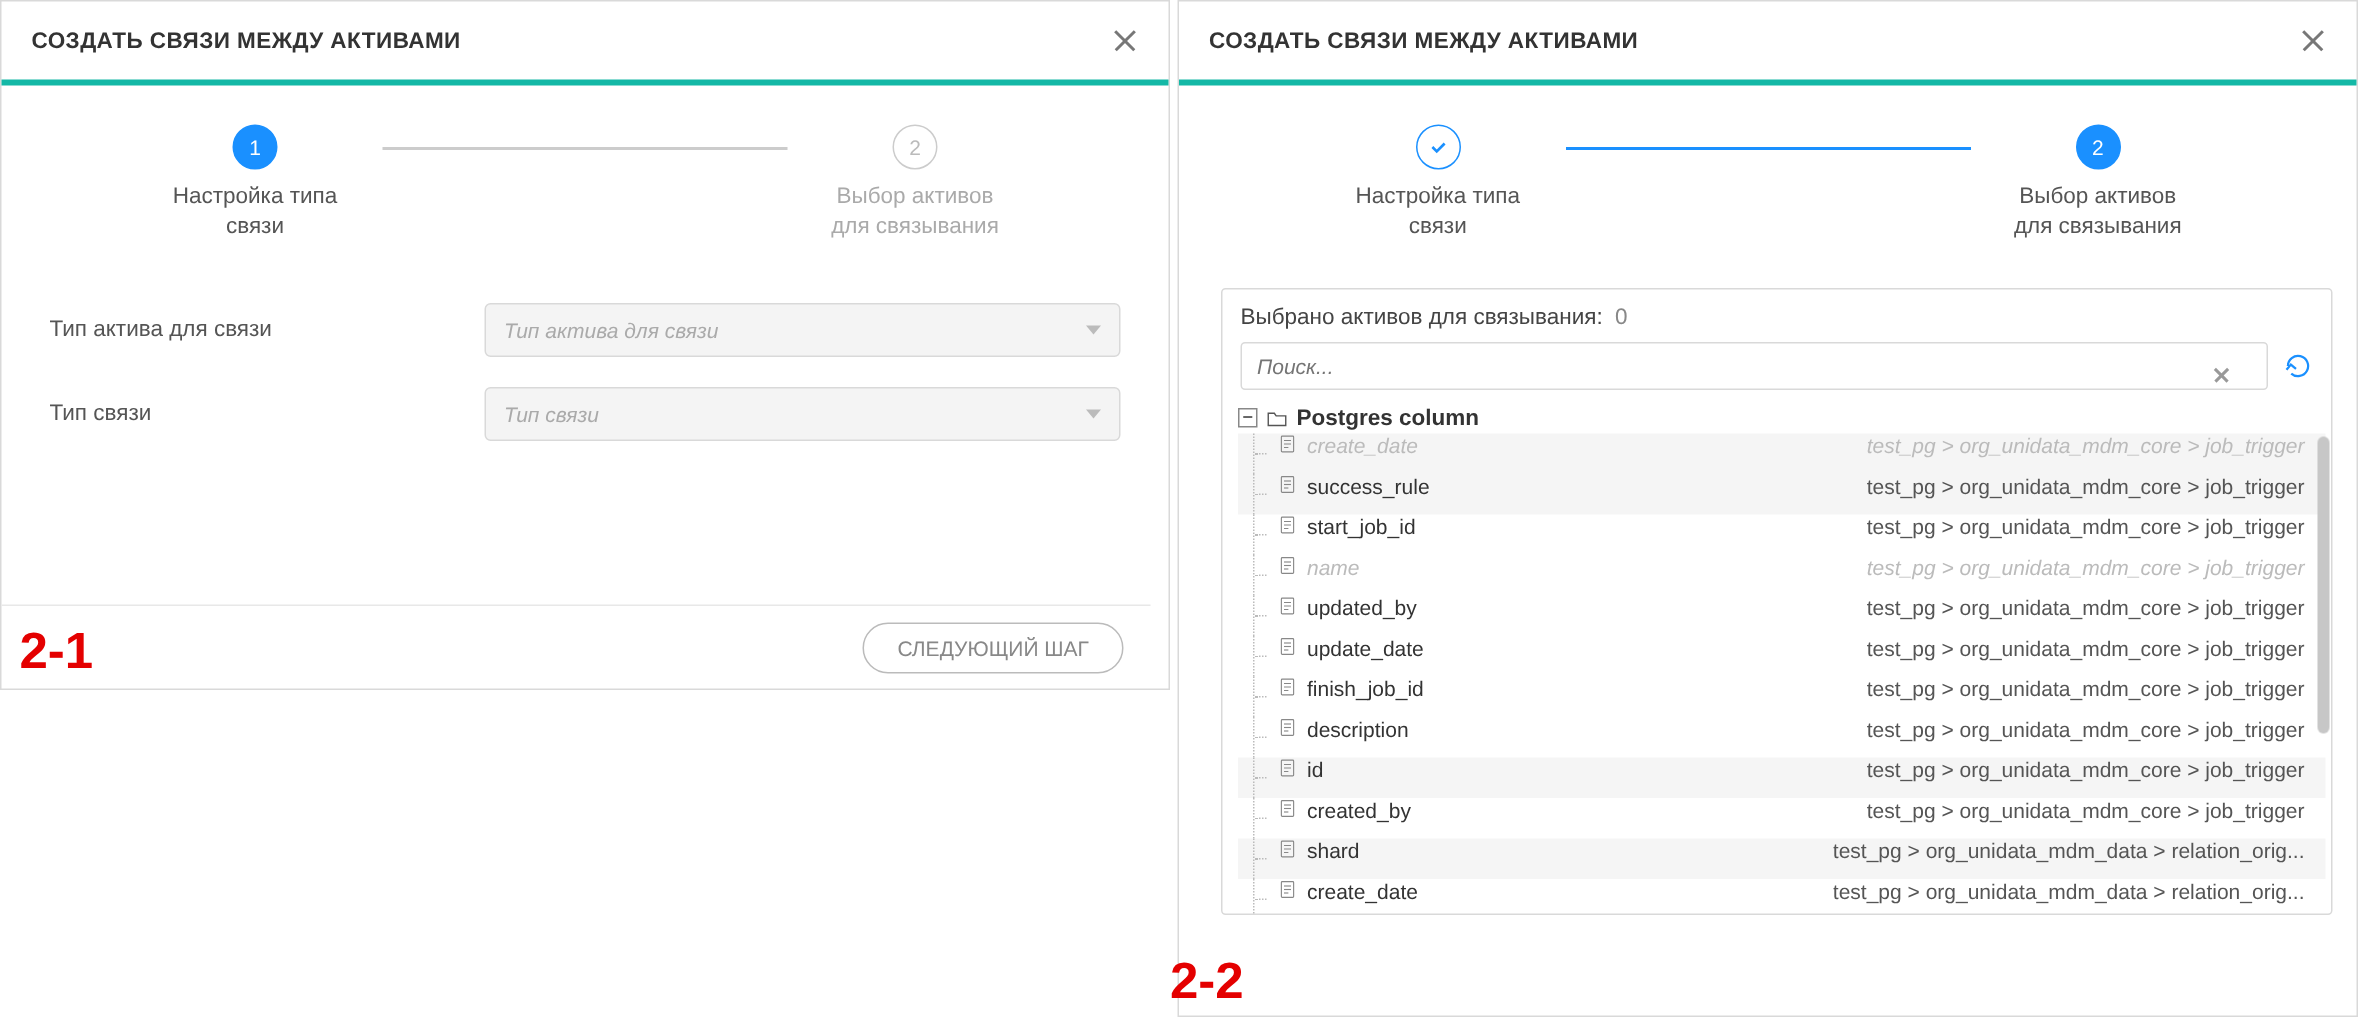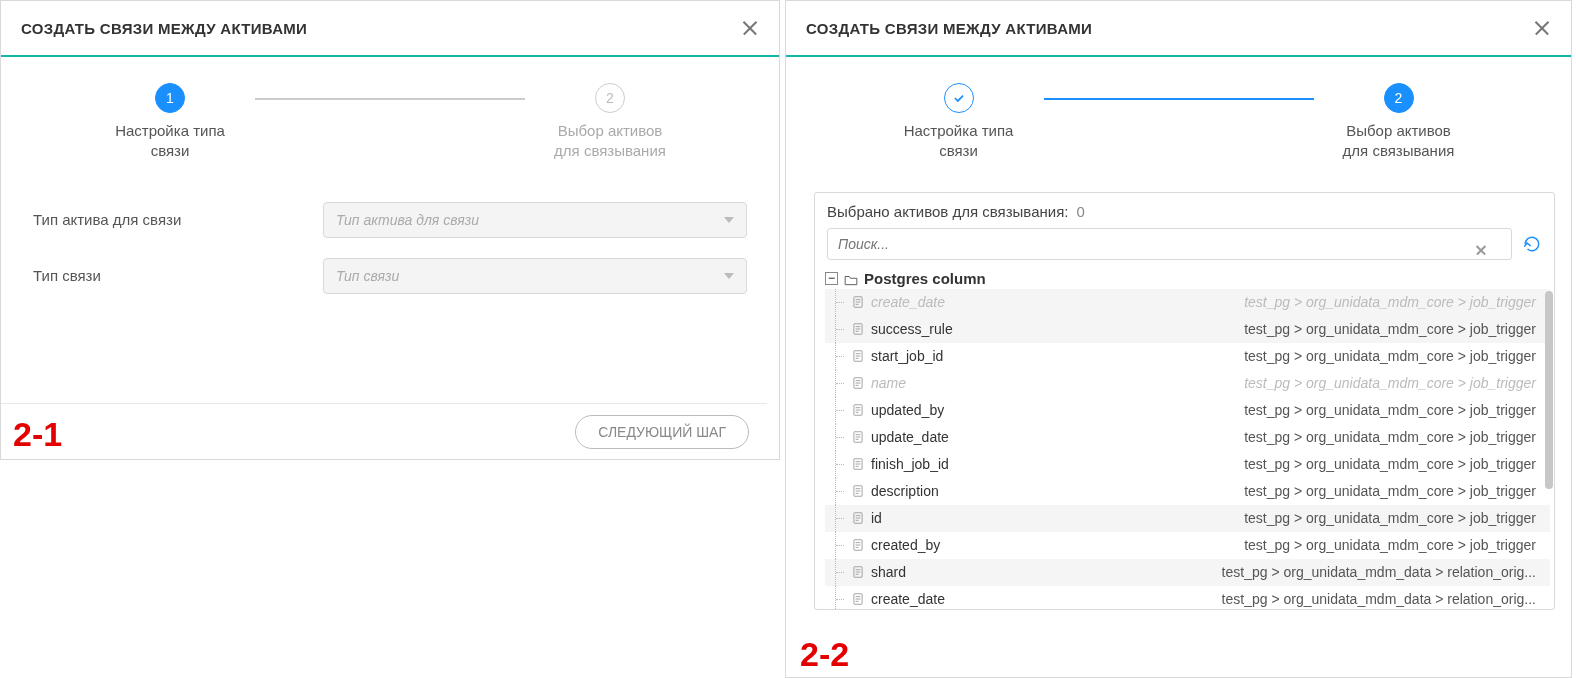"СОЗДАТЬ СВЯЗИ МЕЖДУ АКТИВАМИ" .hdr { border-bottom: 2px solid #14b8a6 -> 4px solid #14b8a6 }
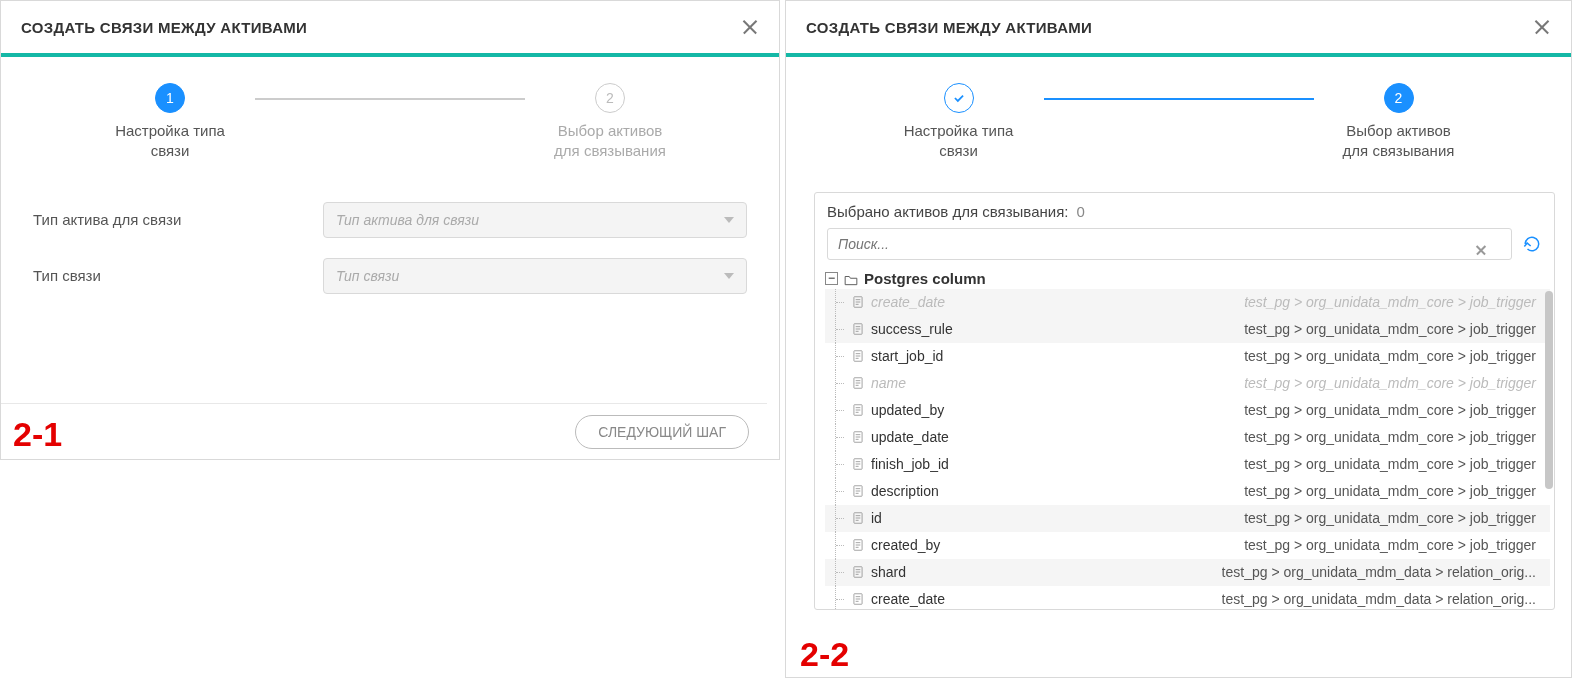"create_date" .tree-row { align-items: center -> none }
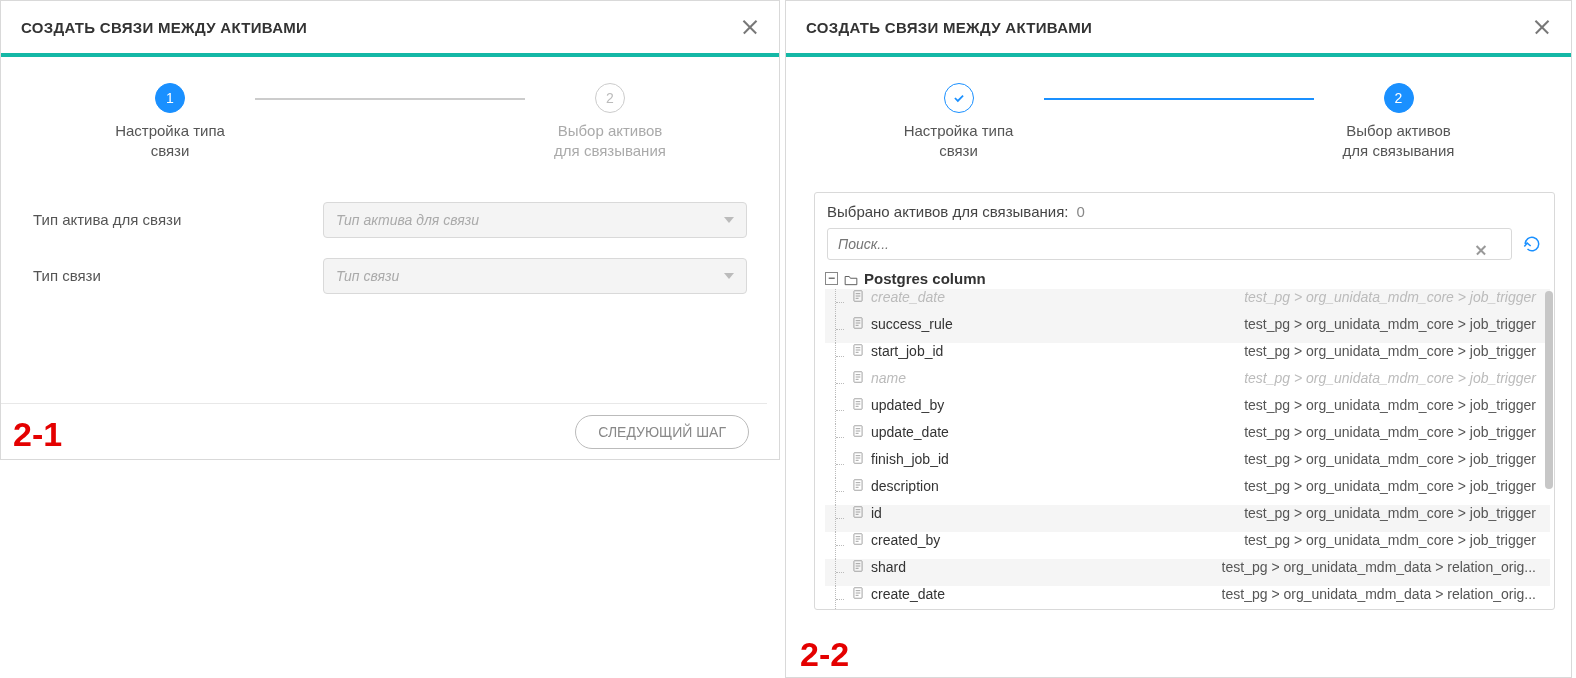"2-2" .annot.a2 { left: 800px -> 780px }
